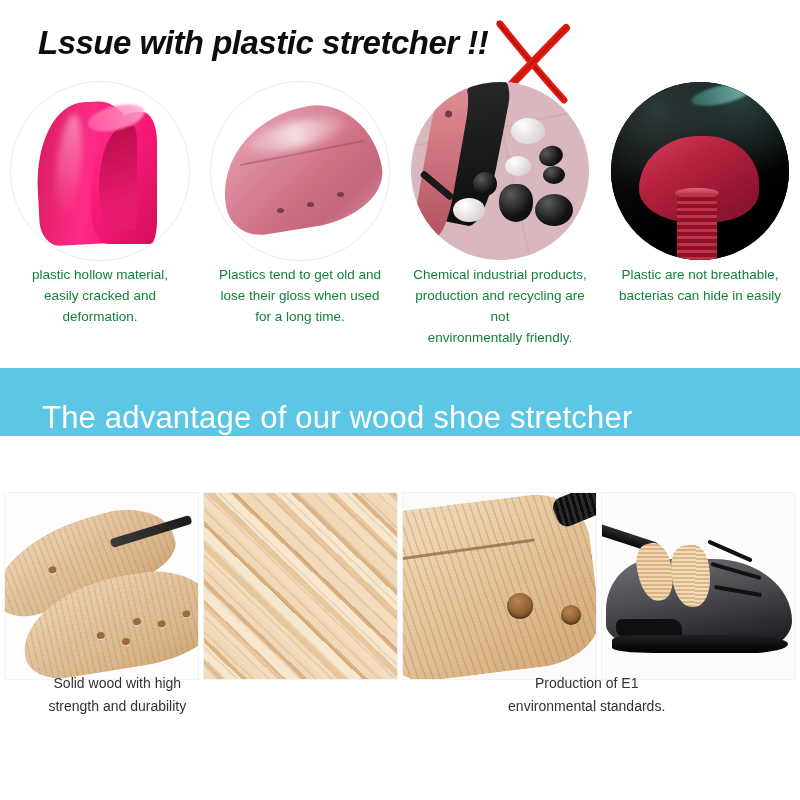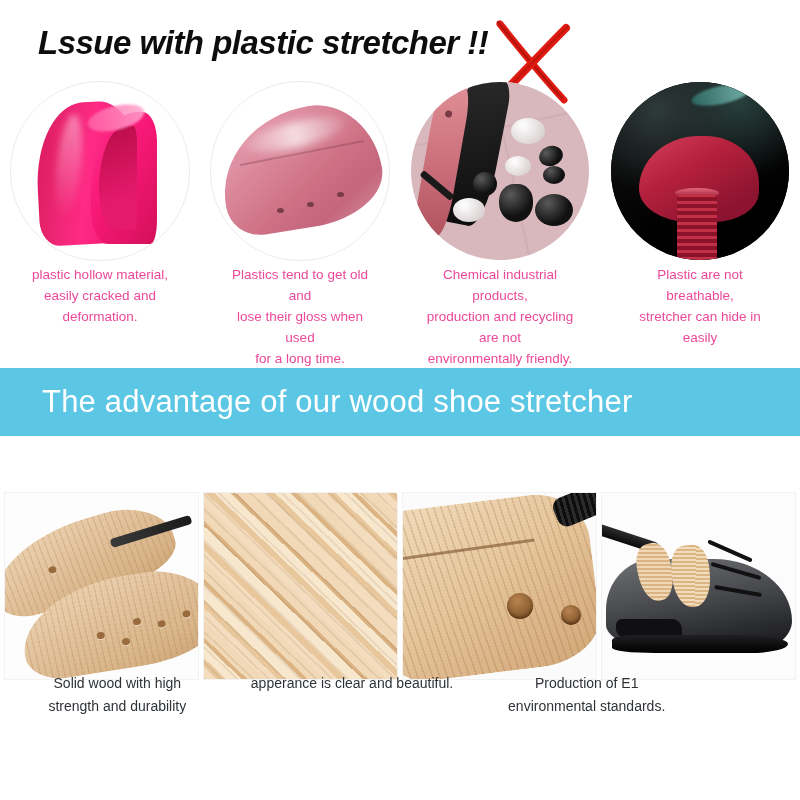"plastic hollow material," .bad-caps .cap-cell { color: #ec4899 -> #15803d; padding: 0 24px -> 0 12px }
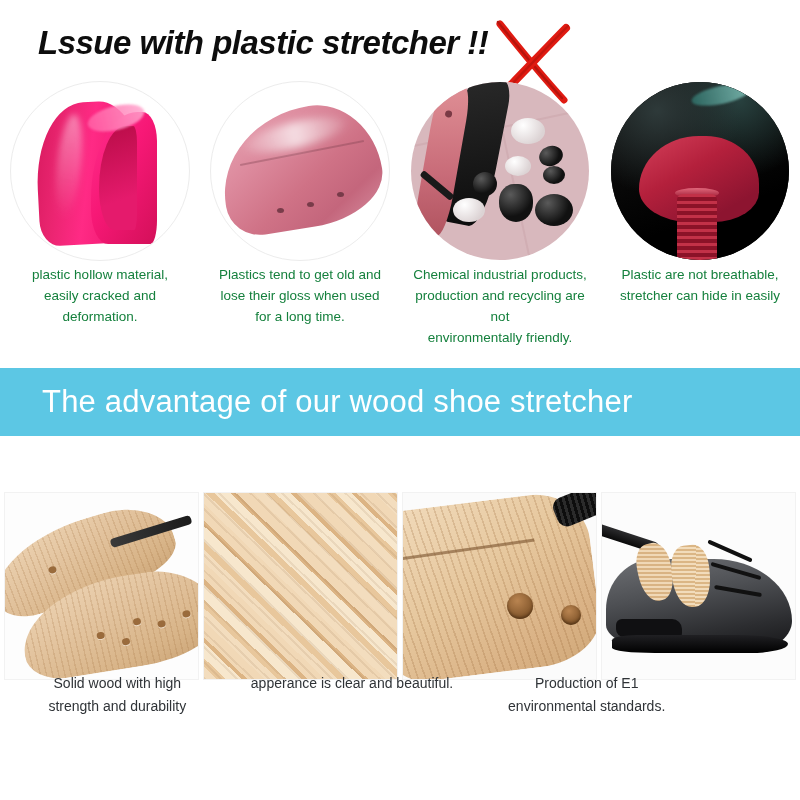"stretcher can hide in easily" div { text: stretcher -> bacterias }
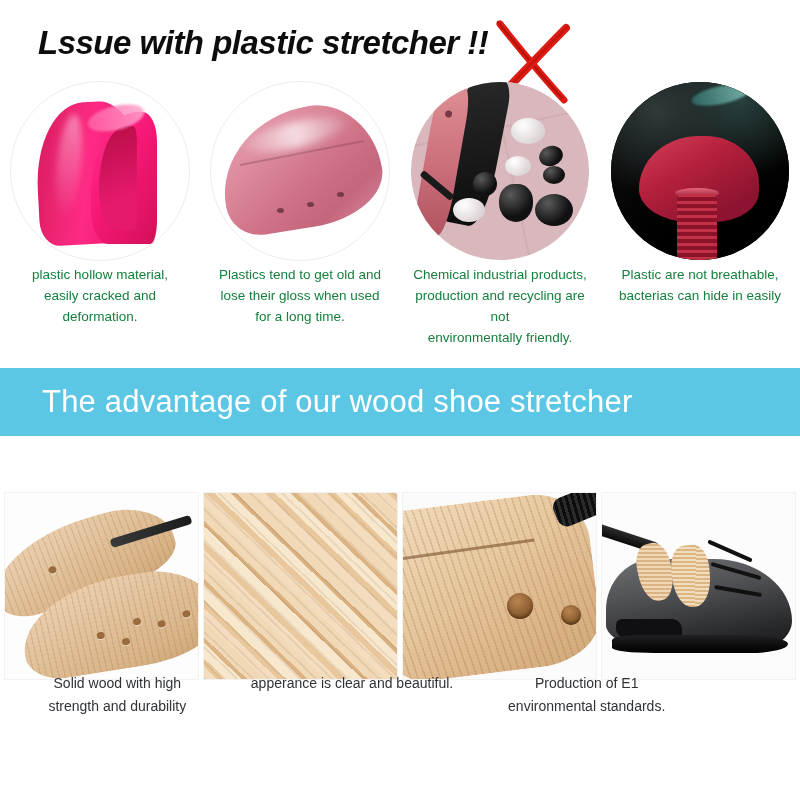"The advantage of our wood" .banner { align-items: center -> flex-end }
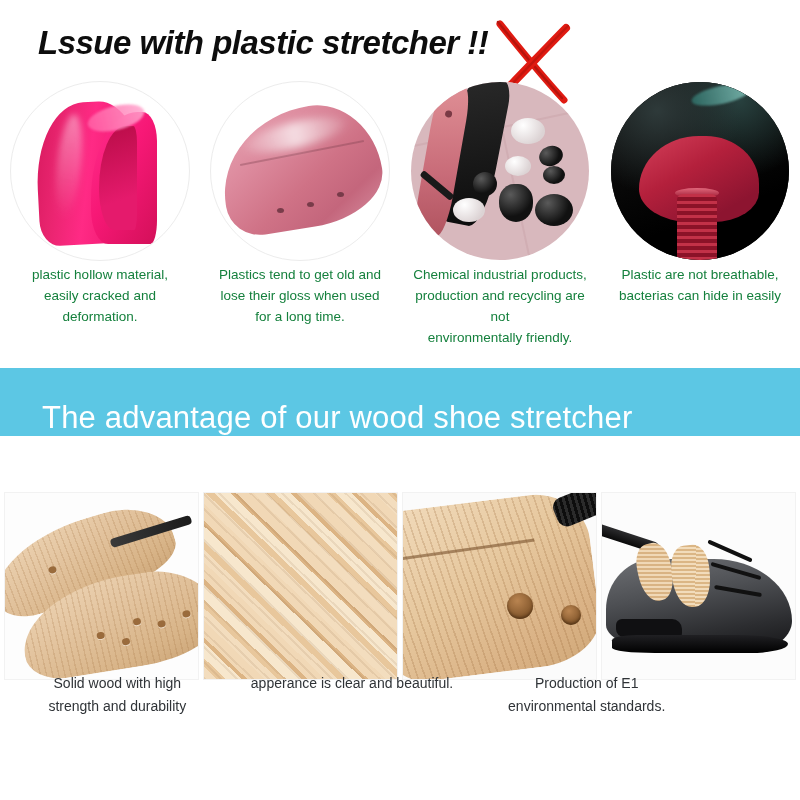"apperance is clear and beautiful." div { html: <div>apperance is clear and beautiful.</div> -> none }
